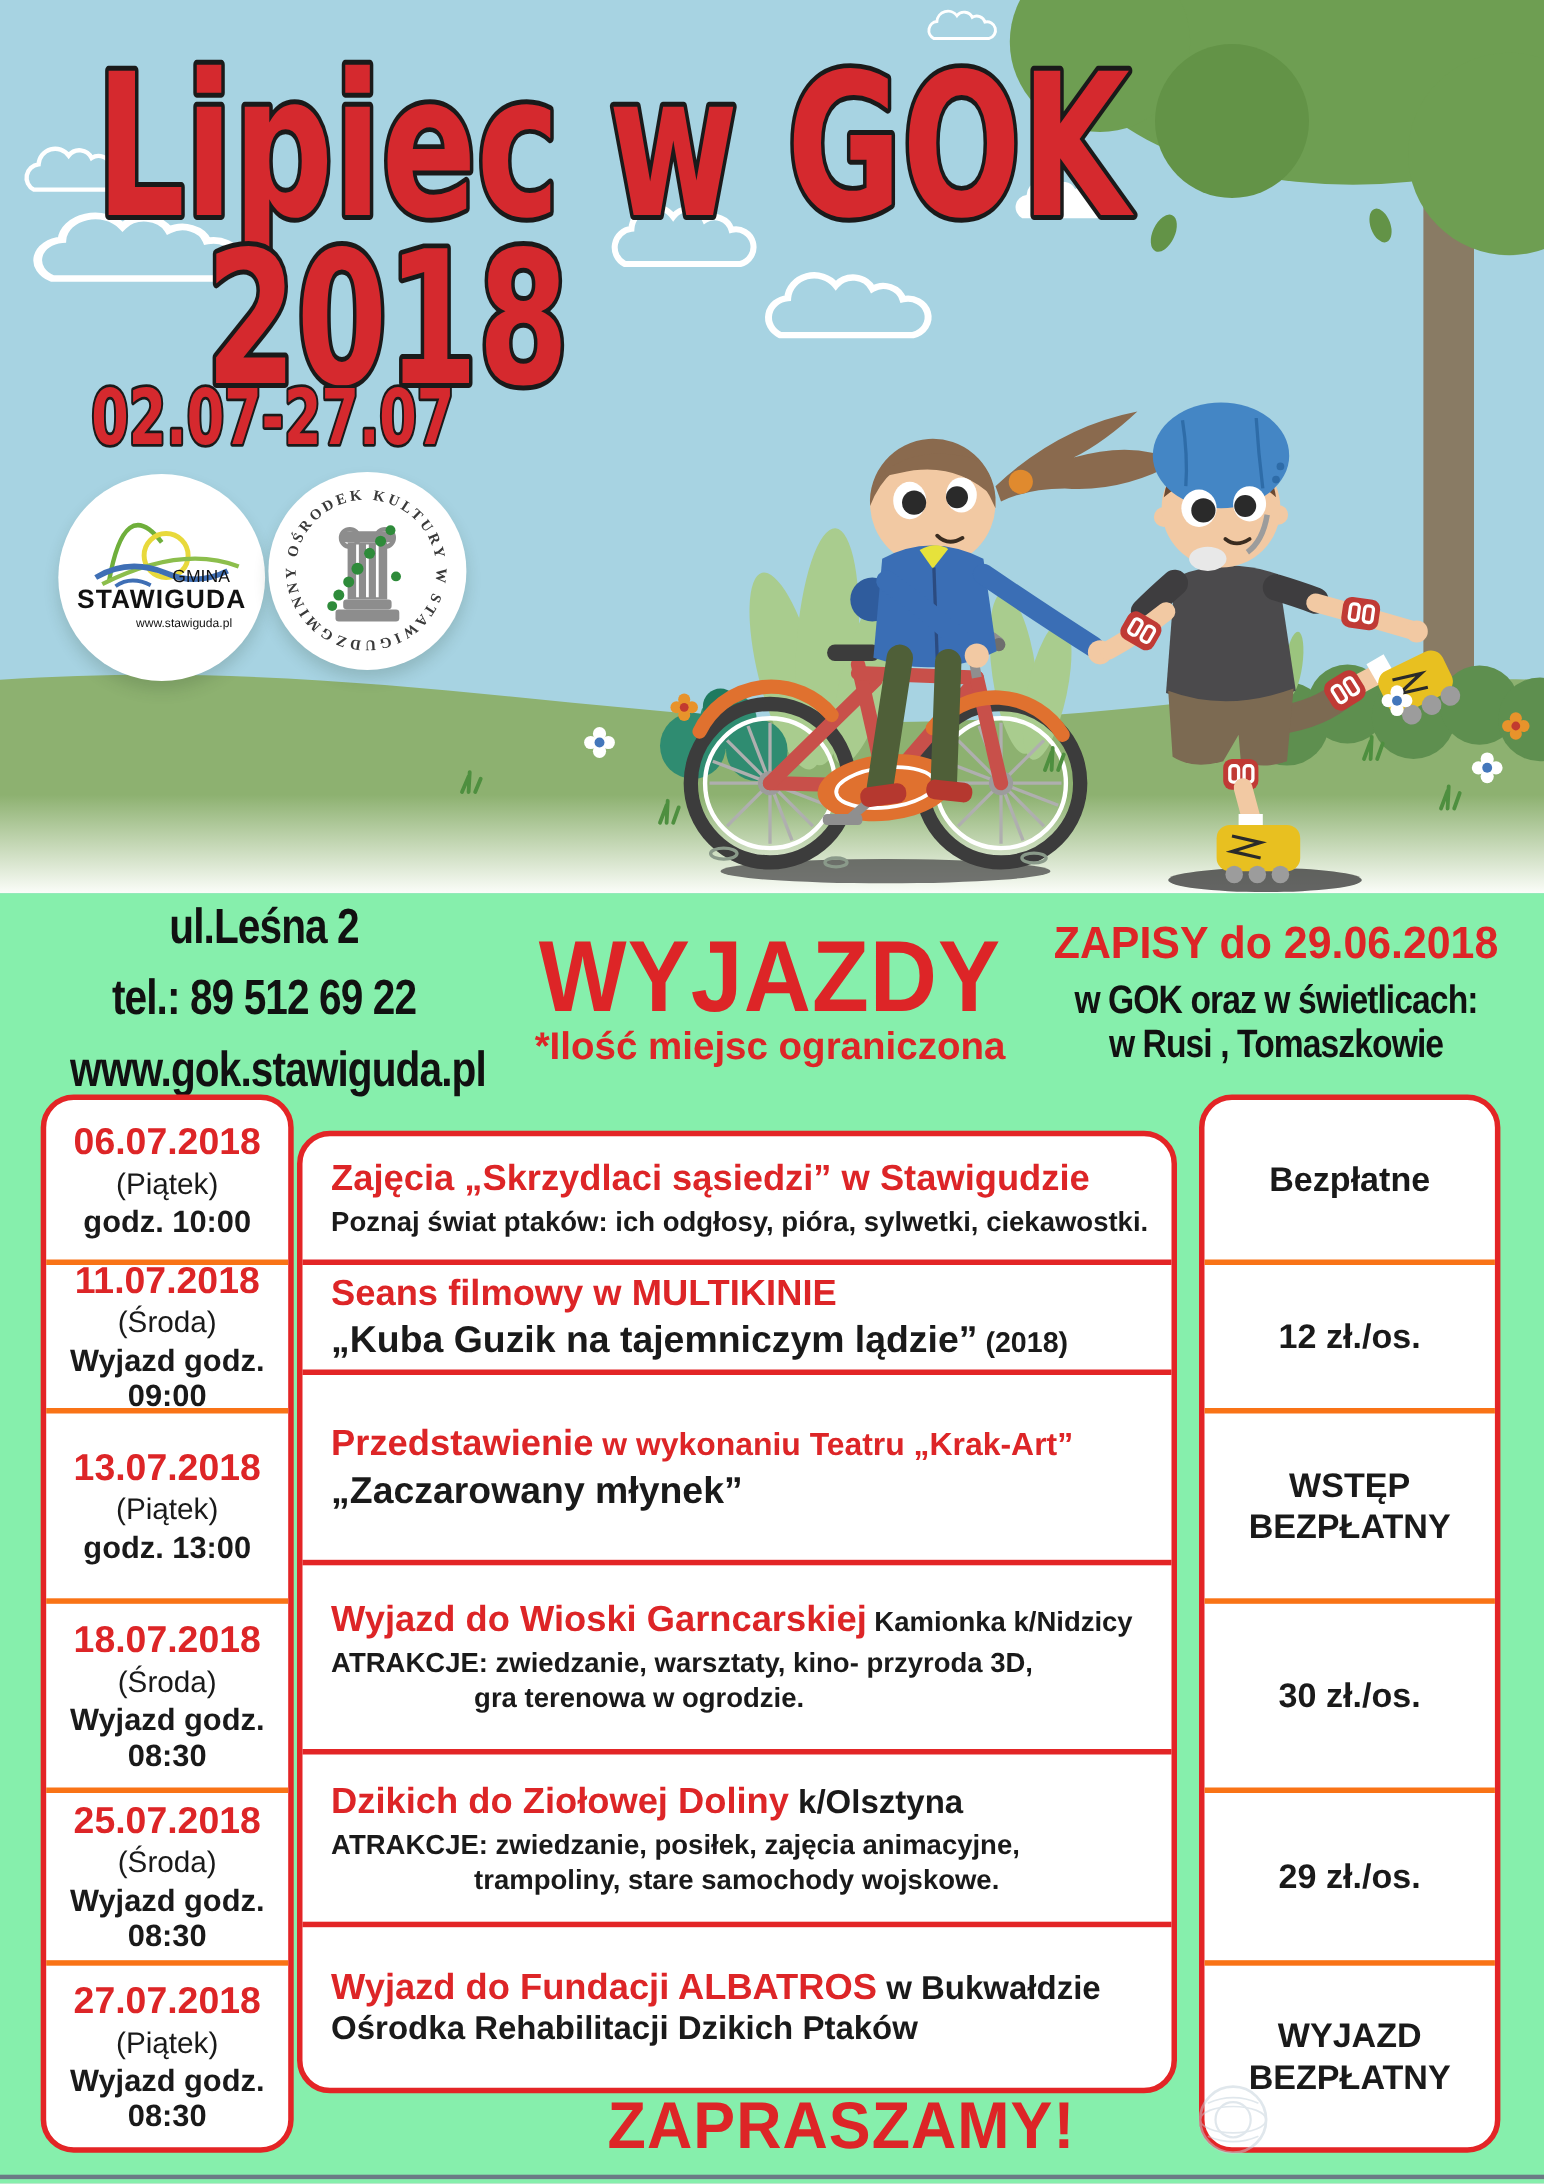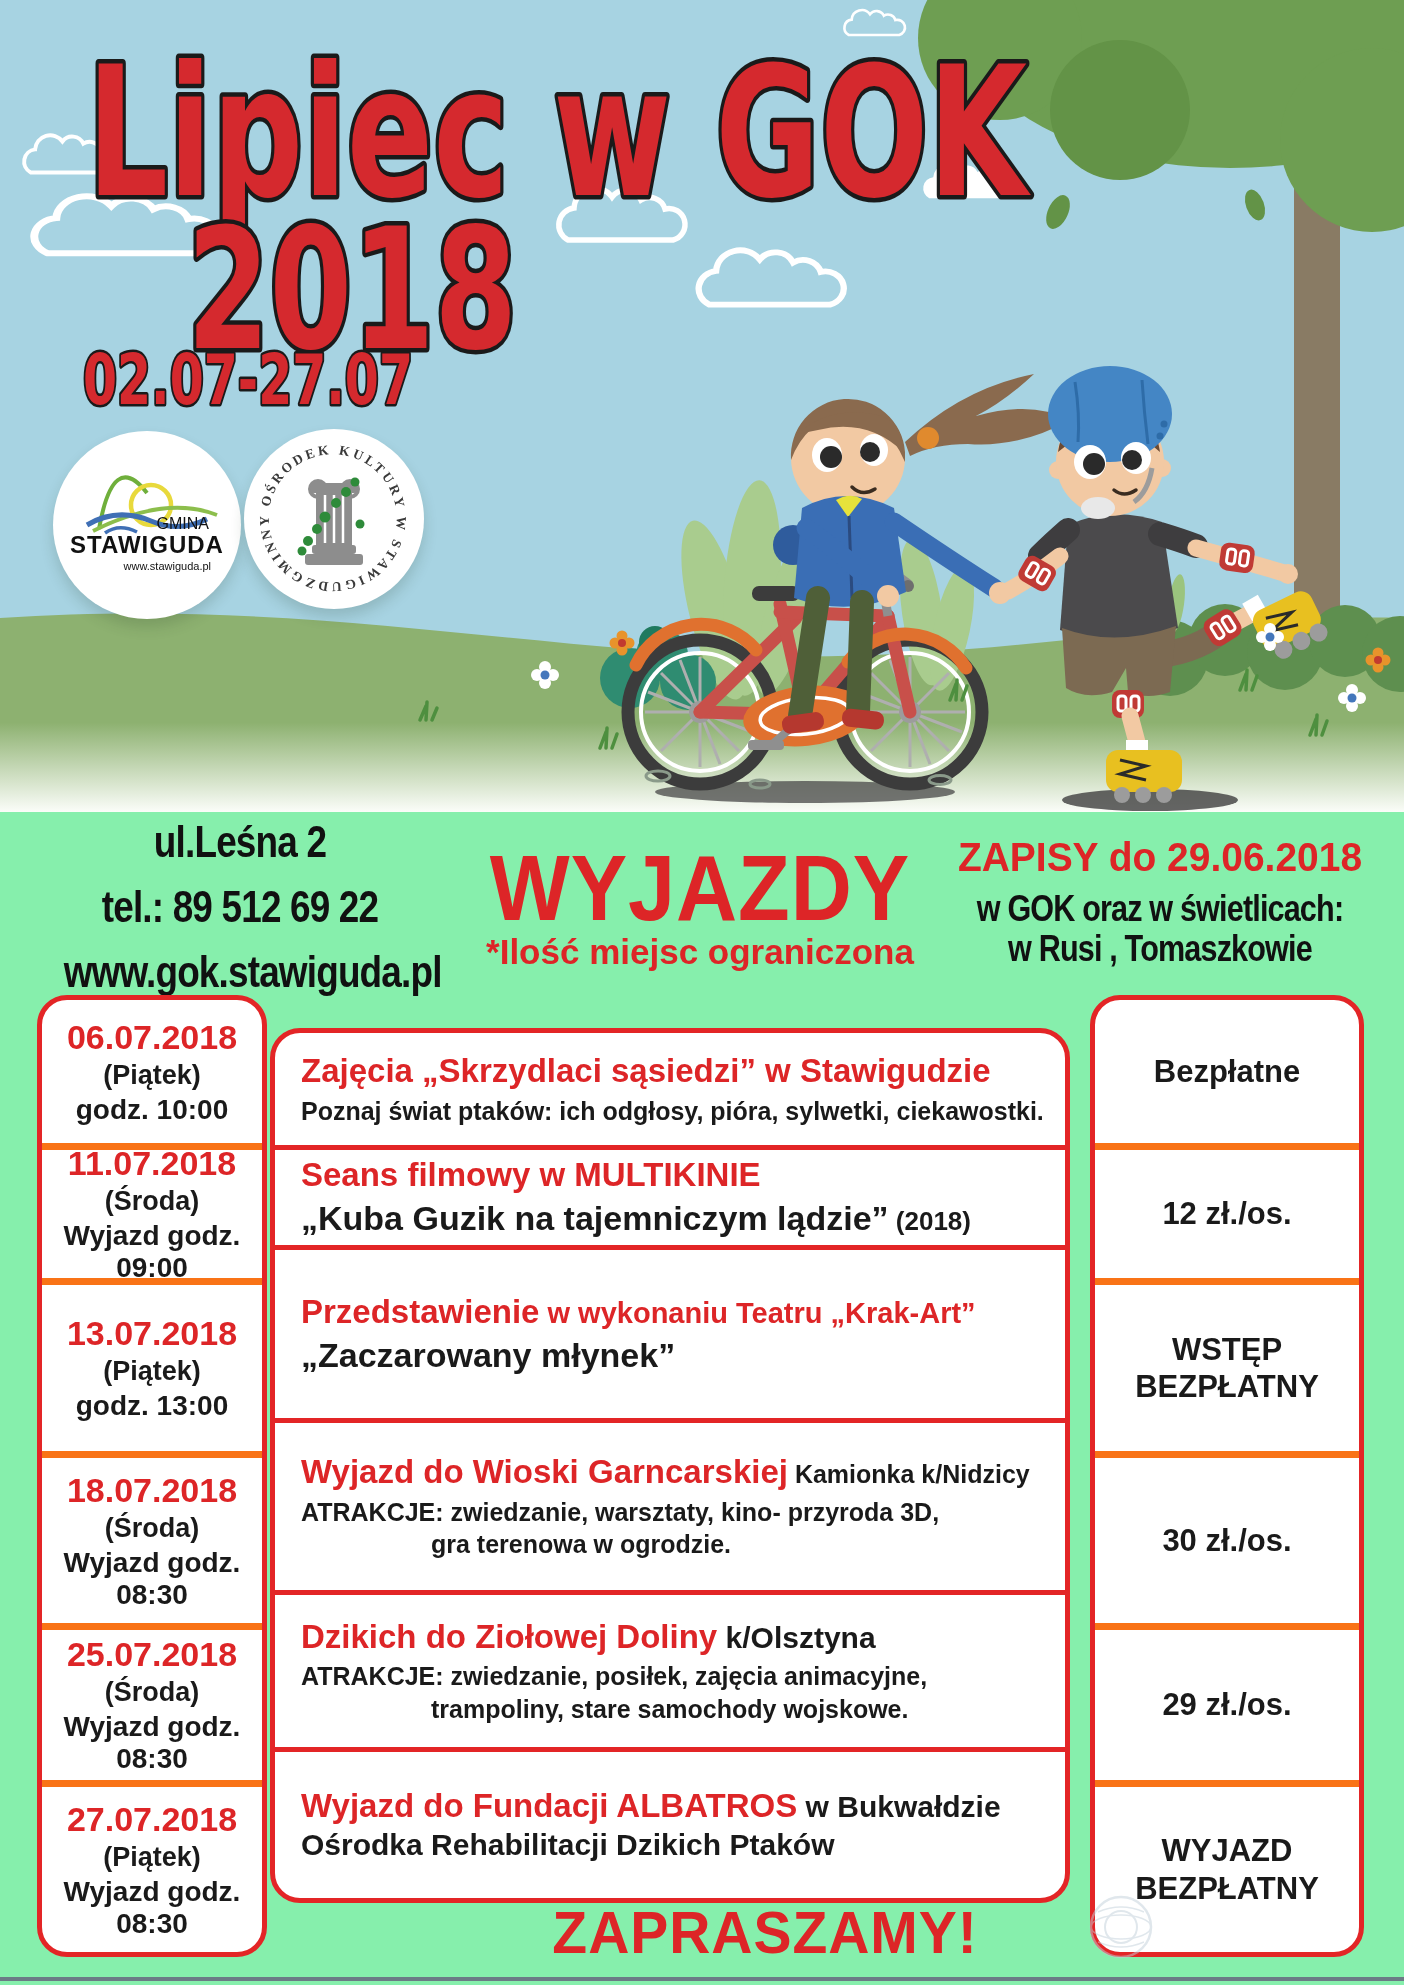"06.07.2018" .trow { border-bottom: 7px solid #f97316 -> 5px solid #f97316 }
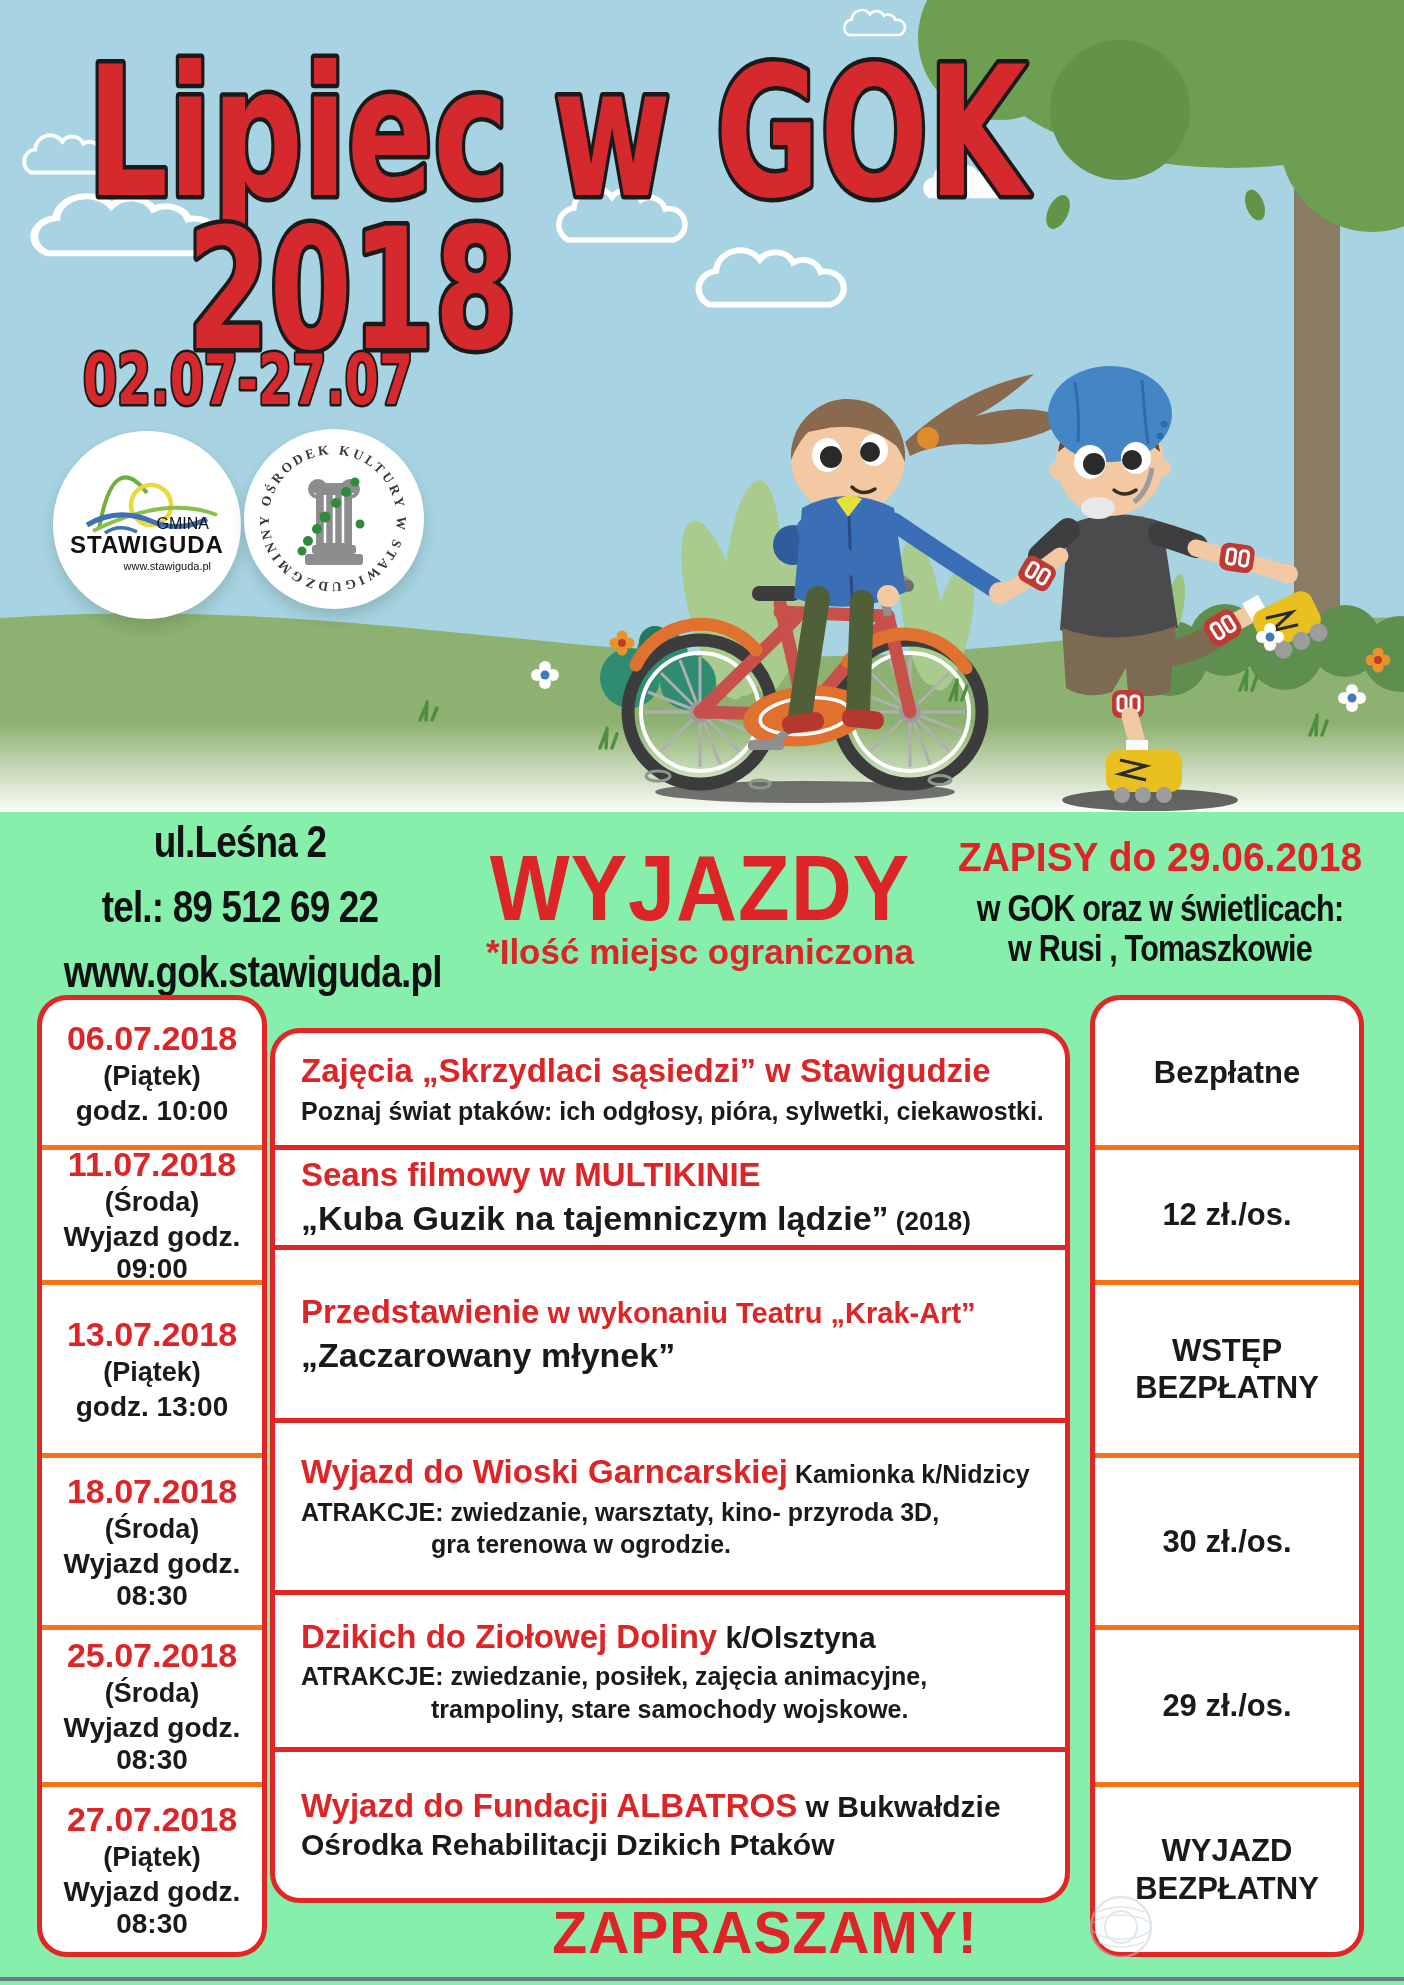"(Piątek)" .ev-day { font-weight: 700 -> 400 }
